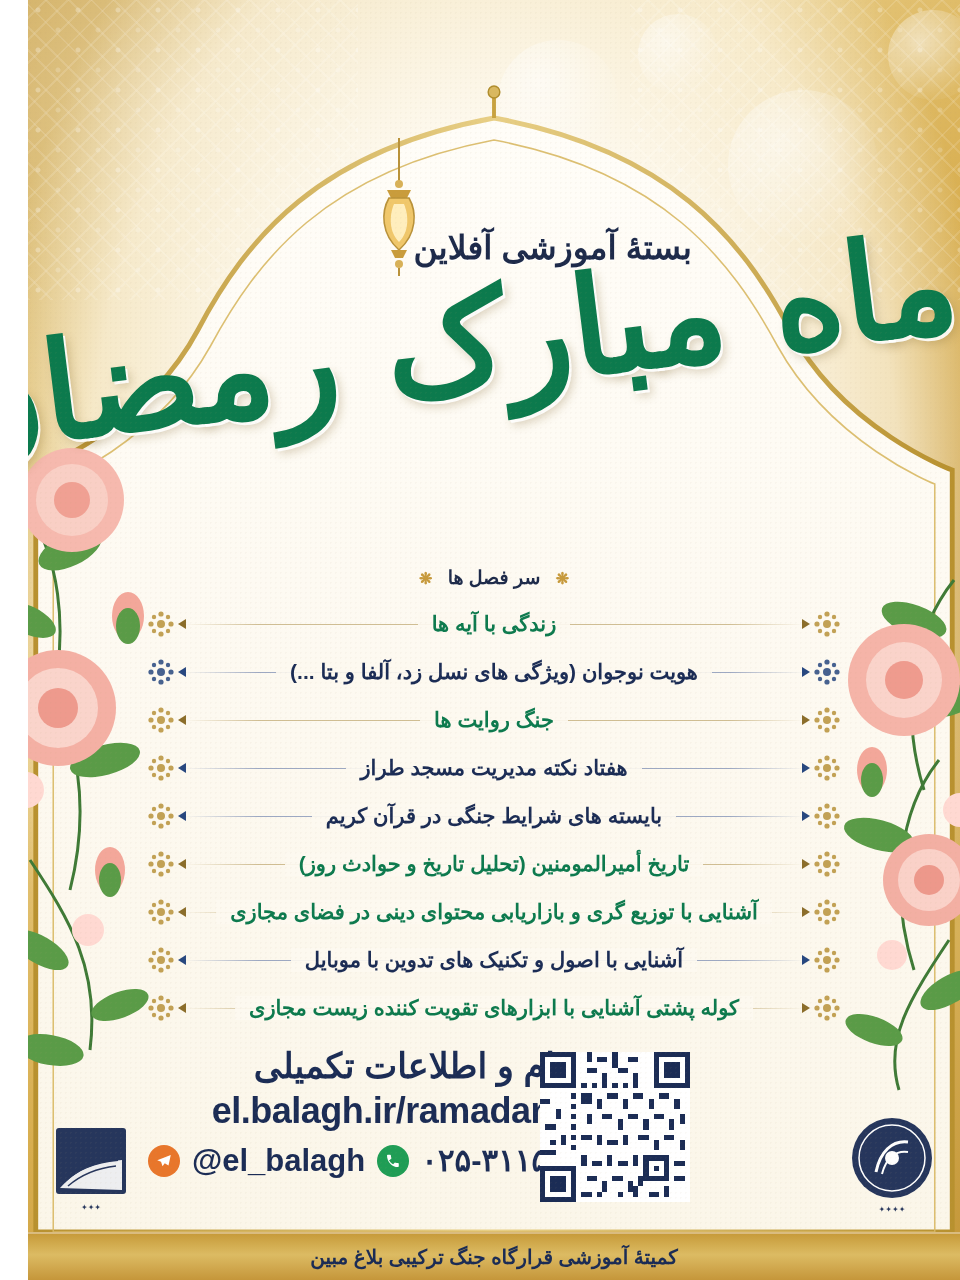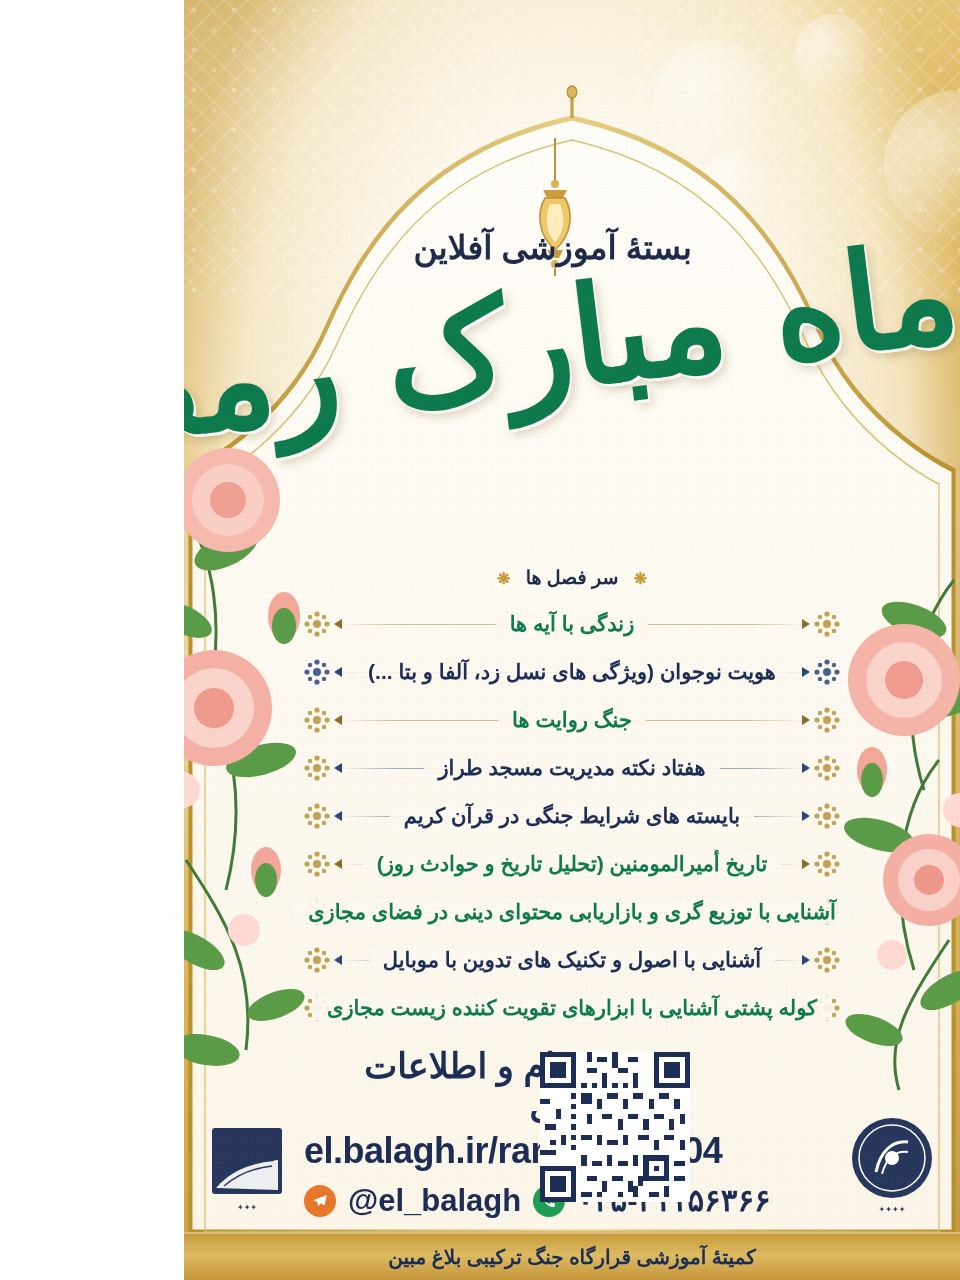"کمیتۀ آموزشی قرارگاه جنگ ترکیبی" .poster { width: 776px -> 932px }
